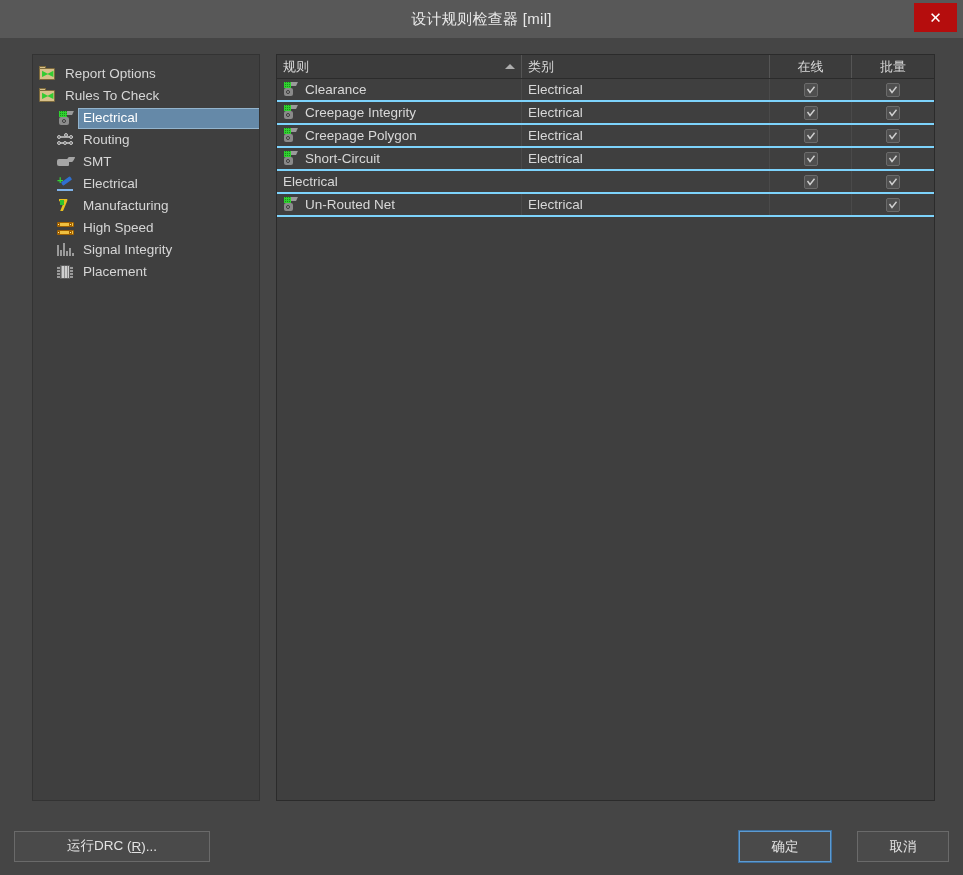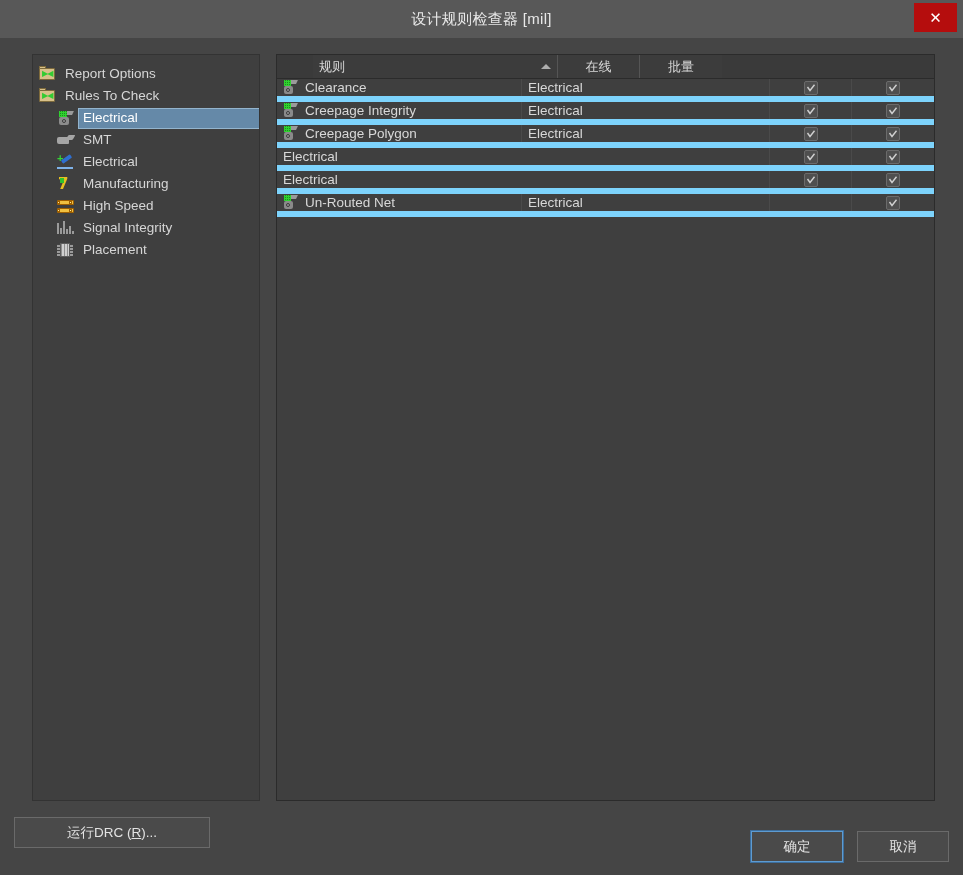"规则" .th.col-rule { margin-left: 36px -> none }
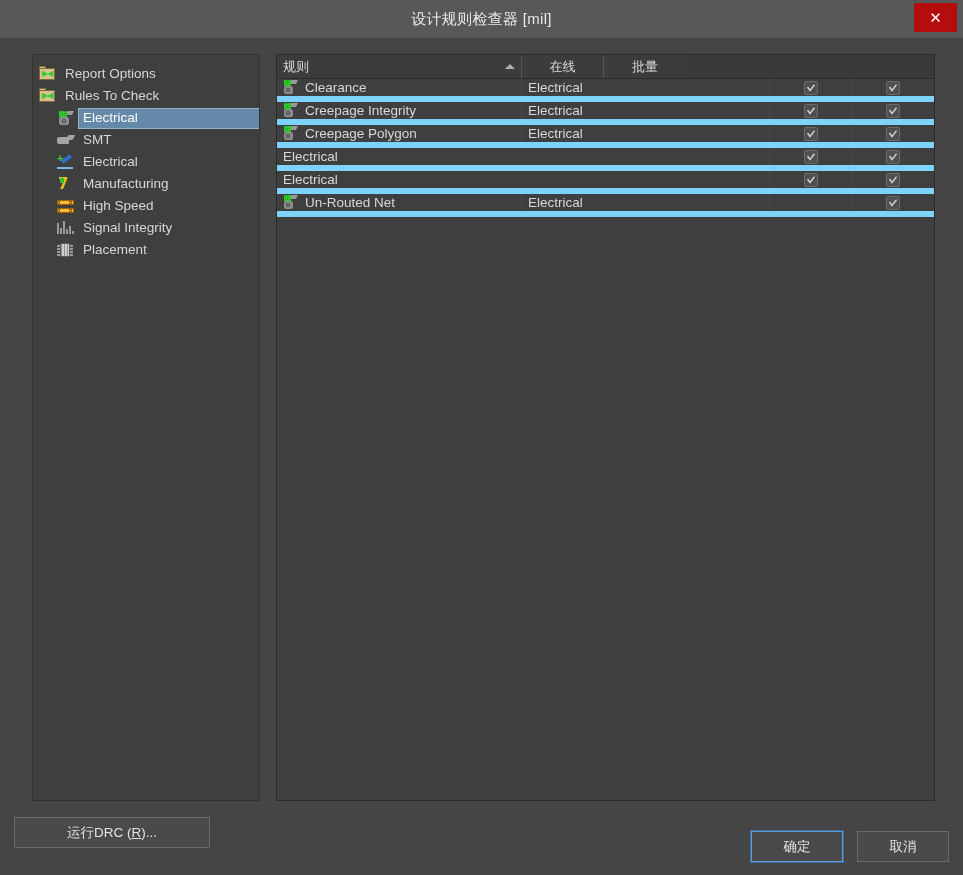"类别" div.th { html: none -> <div> <span>类别</span> </div> }
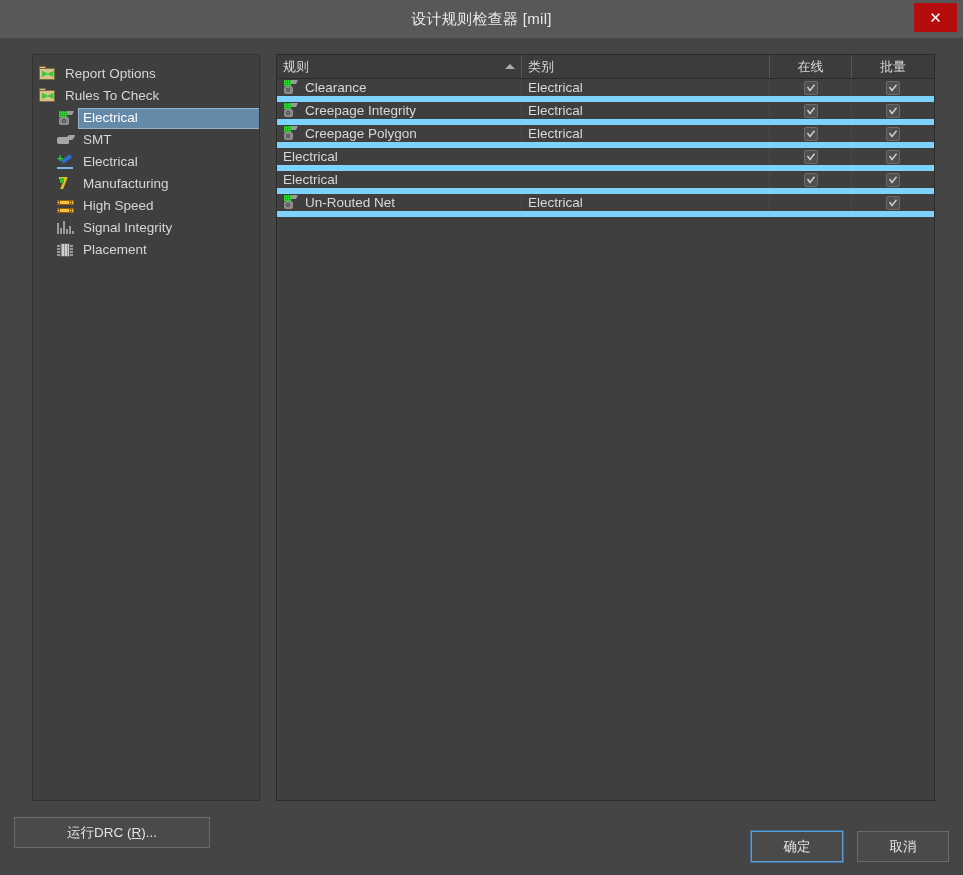"Clearance" .trow { border-bottom: 6px solid #7dd3fc -> 2px solid #7dd3fc }
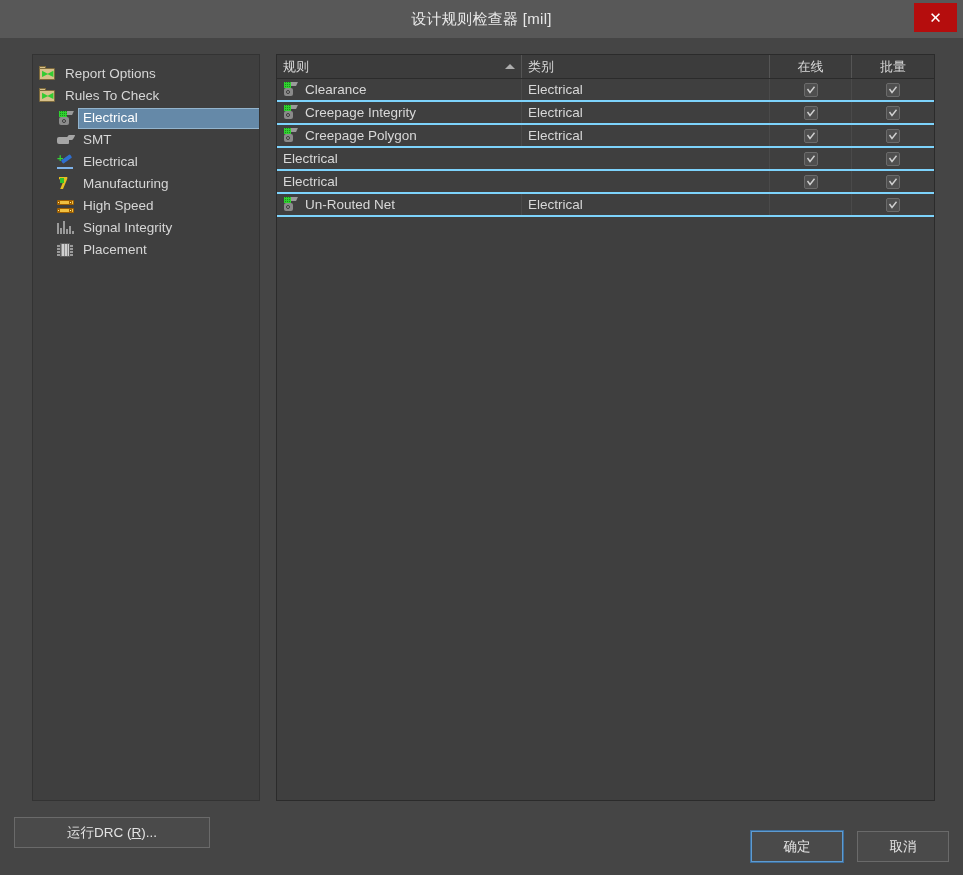"Routing" div.tree-row { html: none -> <div> <span> <span></span> <span></span> <span></span> <span></span> <span></span> <span></span> <span></span> <span></span> </span> <span>Routing</span> </div> }
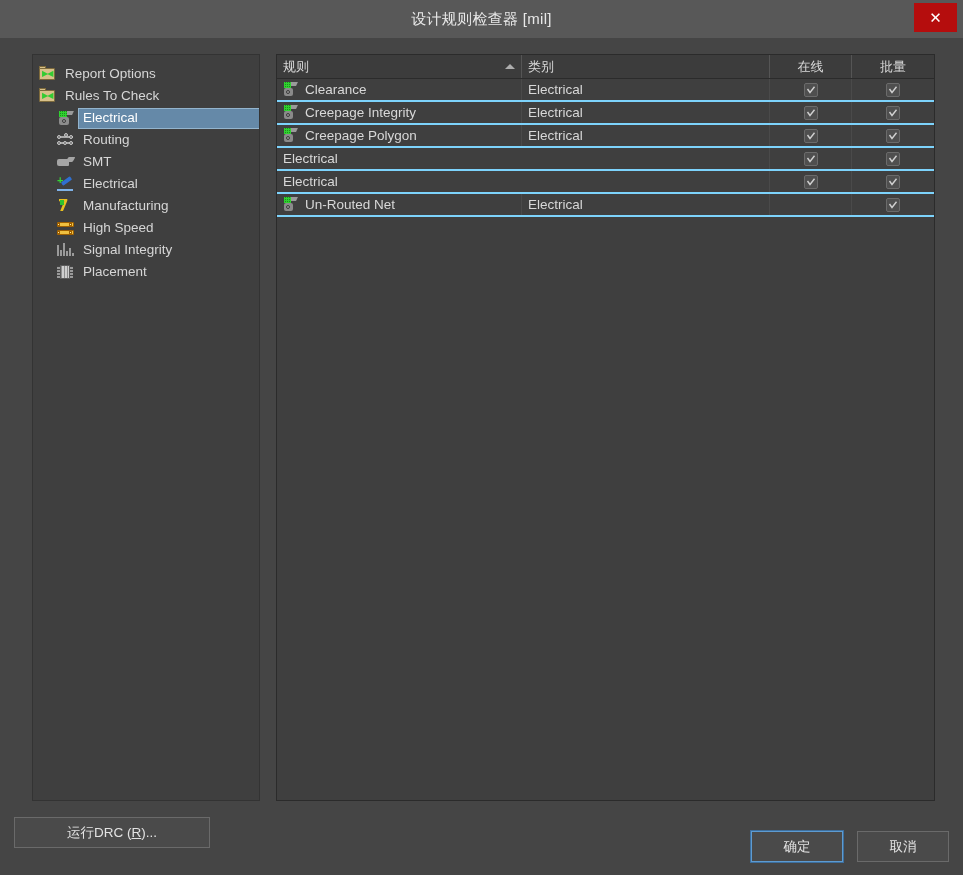"Short-Circuit" div.td { html: none -> <div> <span> <span></span> <span></span> <span></span> <span></span> </span> <span>Short-Circuit</span> </div> }
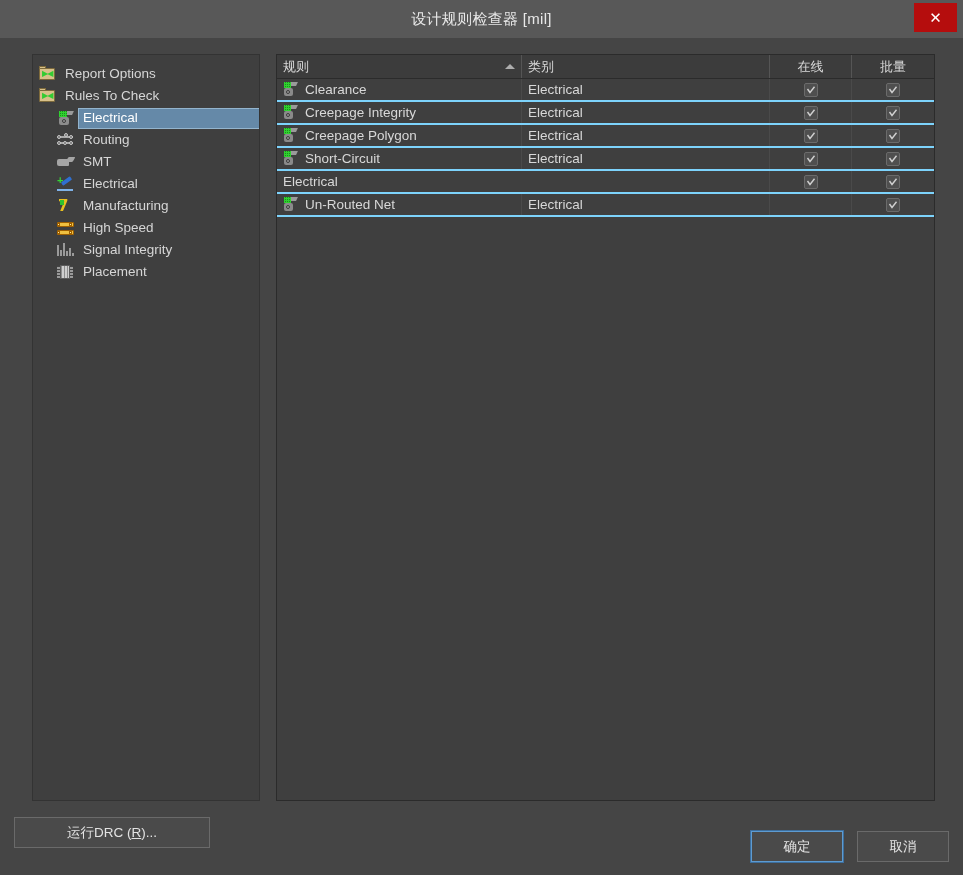"运行DRC (" .footer { align-items: flex-start -> center }
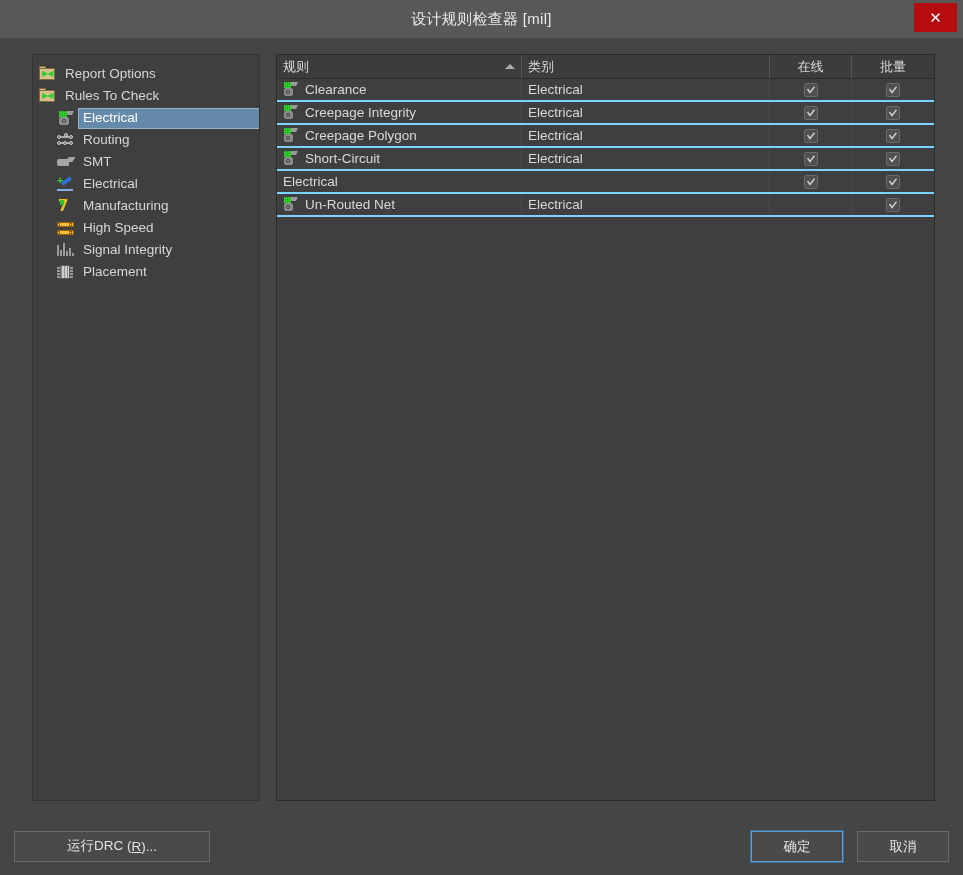"确定" .footer-right { gap: 14px -> 26px }
